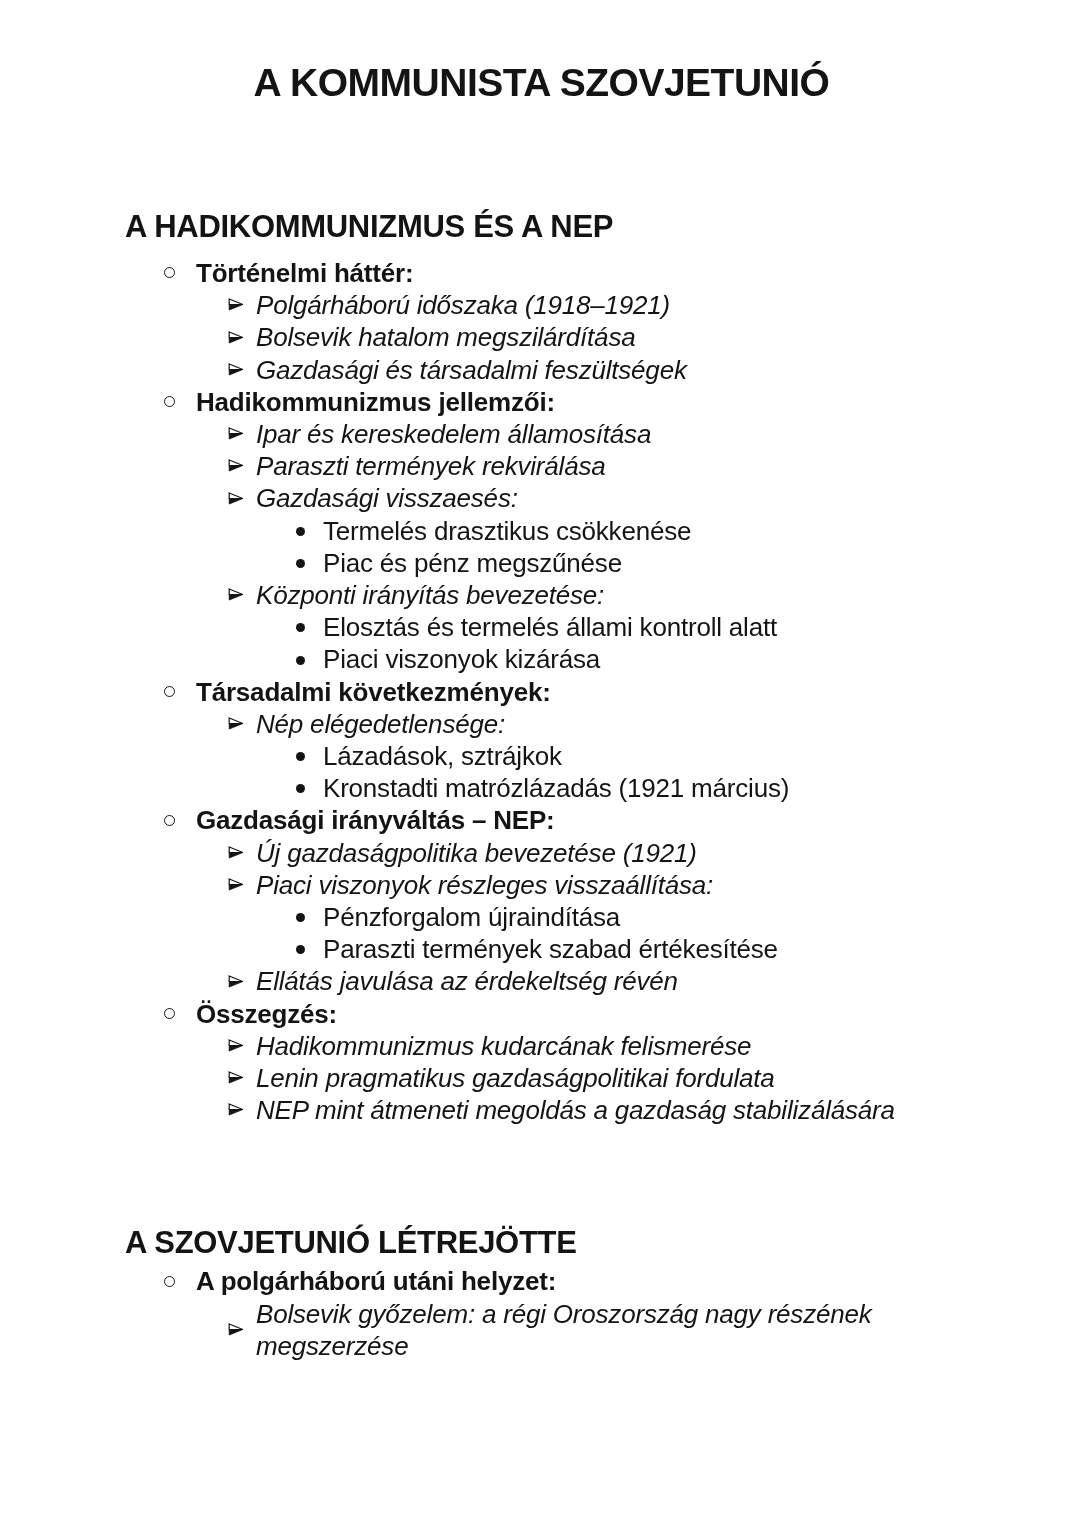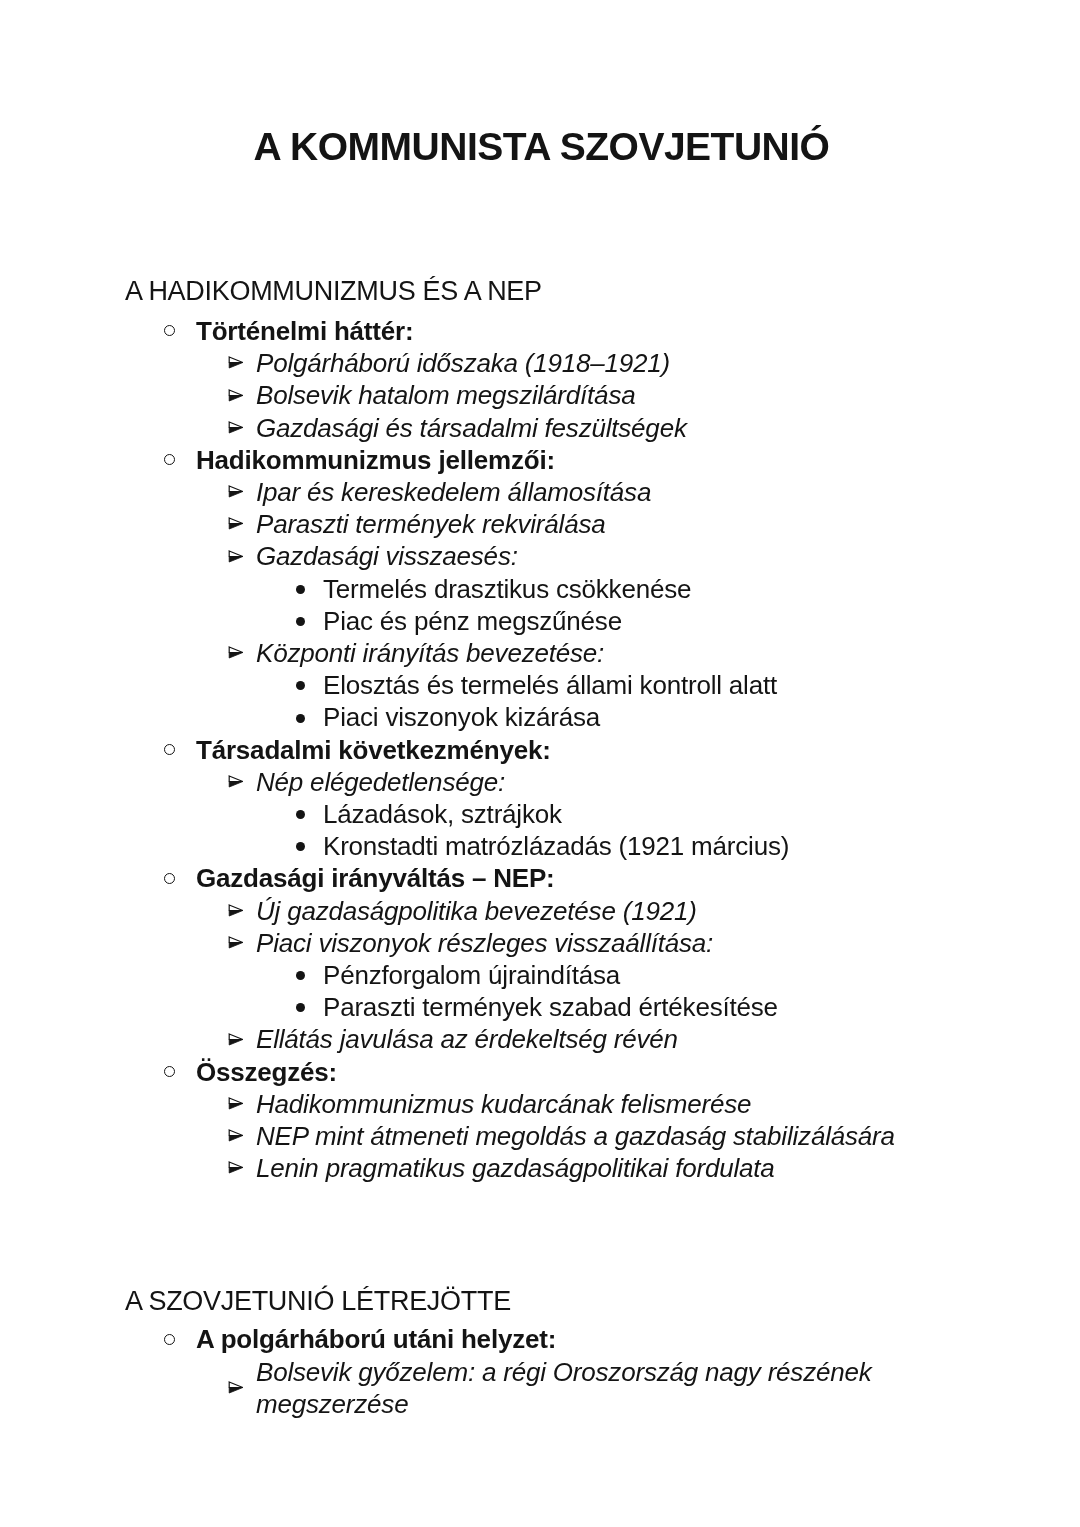"A KOMMUNISTA SZOVJETUNIÓ" .title { padding-top: 120px -> 56px }
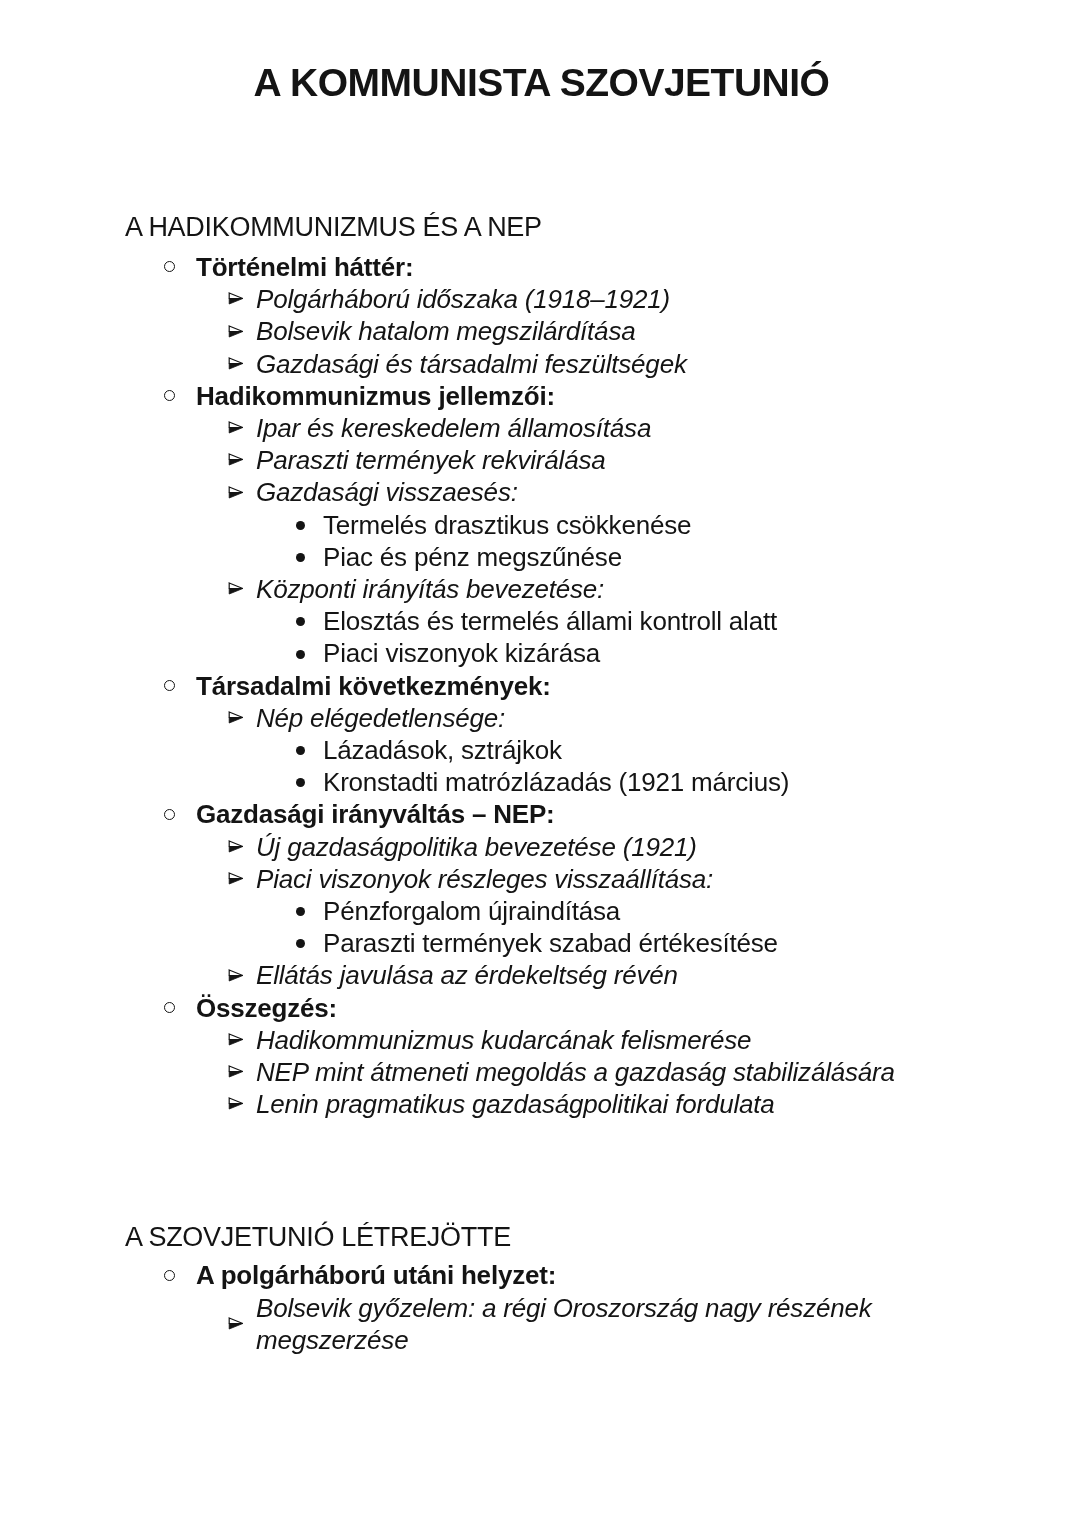"A HADIKOMMUNIZMUS ÉS A NEP" h2.section-heading { font-size: 27px -> 31px; font-weight: 400 -> 700 }
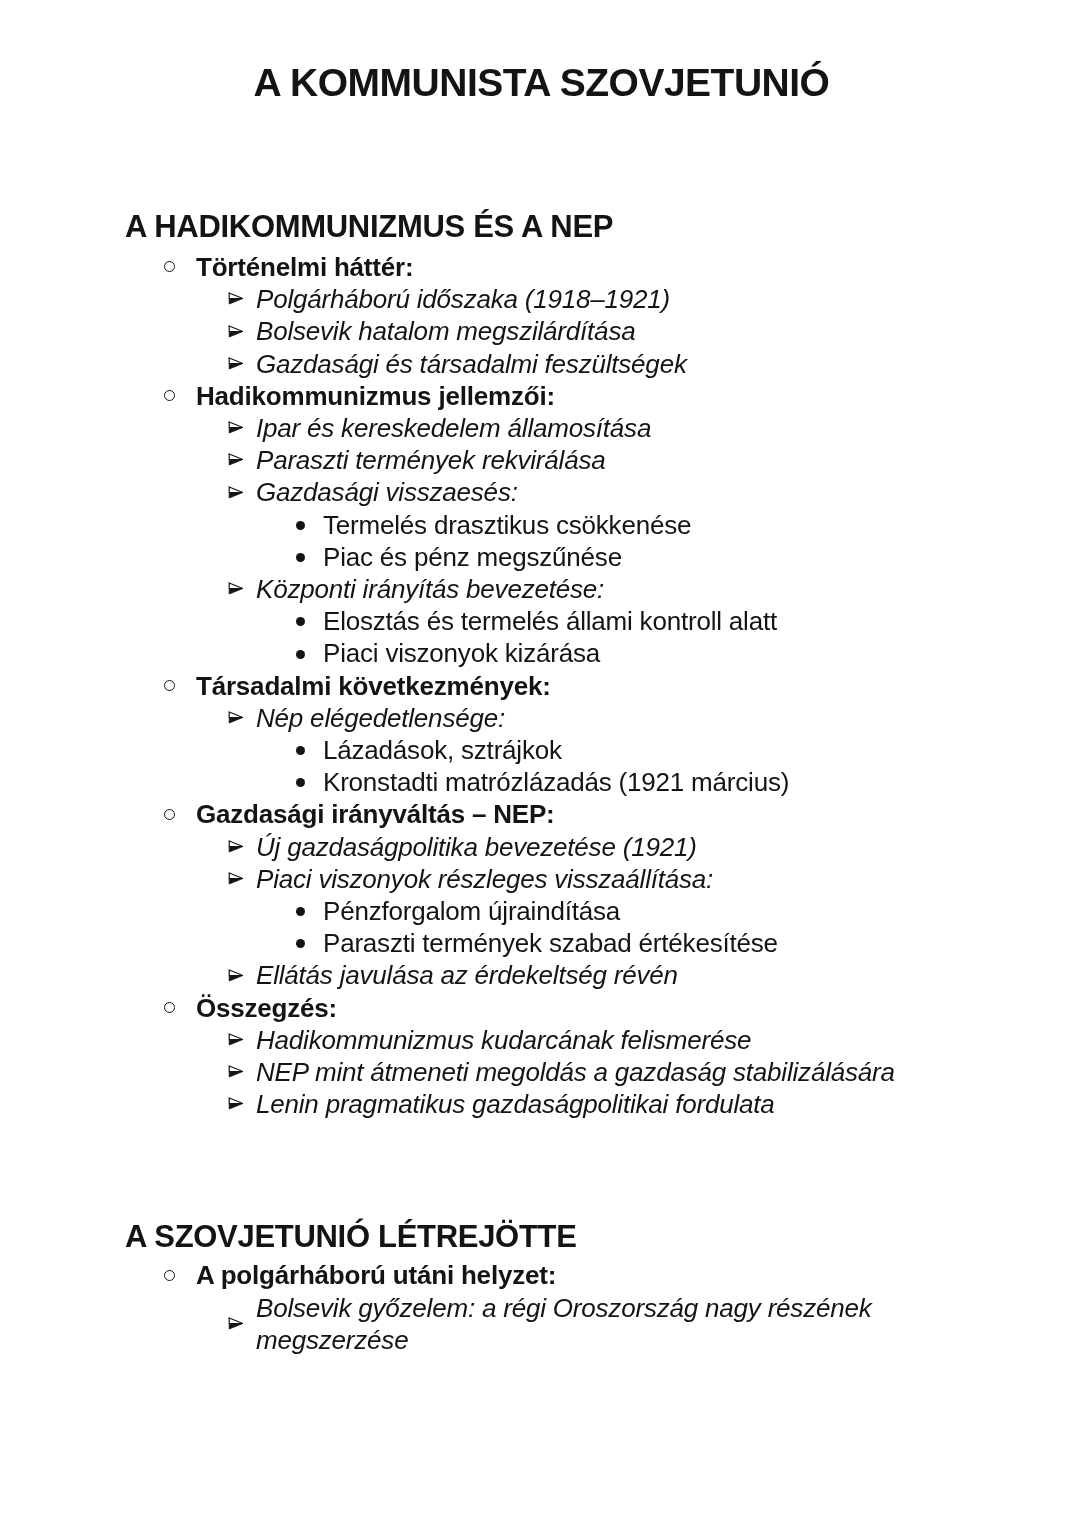"Történelmi háttér:" .list { margin-top: 7px -> 13px }
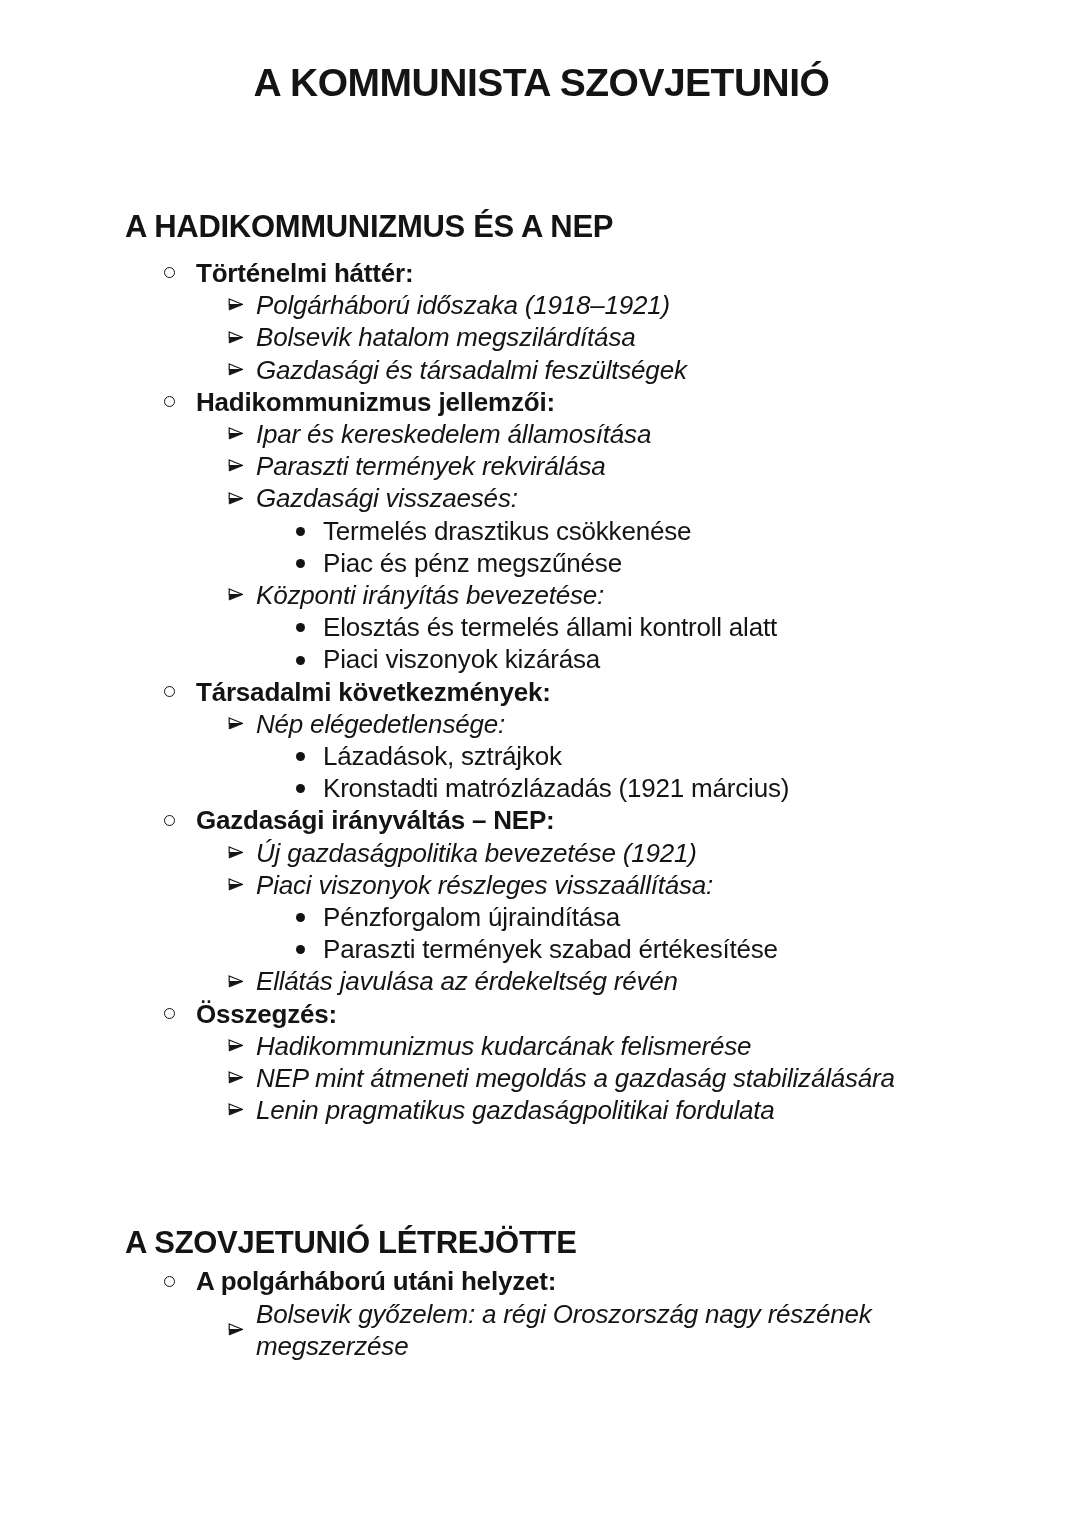"NEP mint átmeneti megoldás a" div.li { order: before "Lenin pragmatikus gazdaságpolitikai" -> after "Lenin pragmatikus gazdaságpolitikai" }
